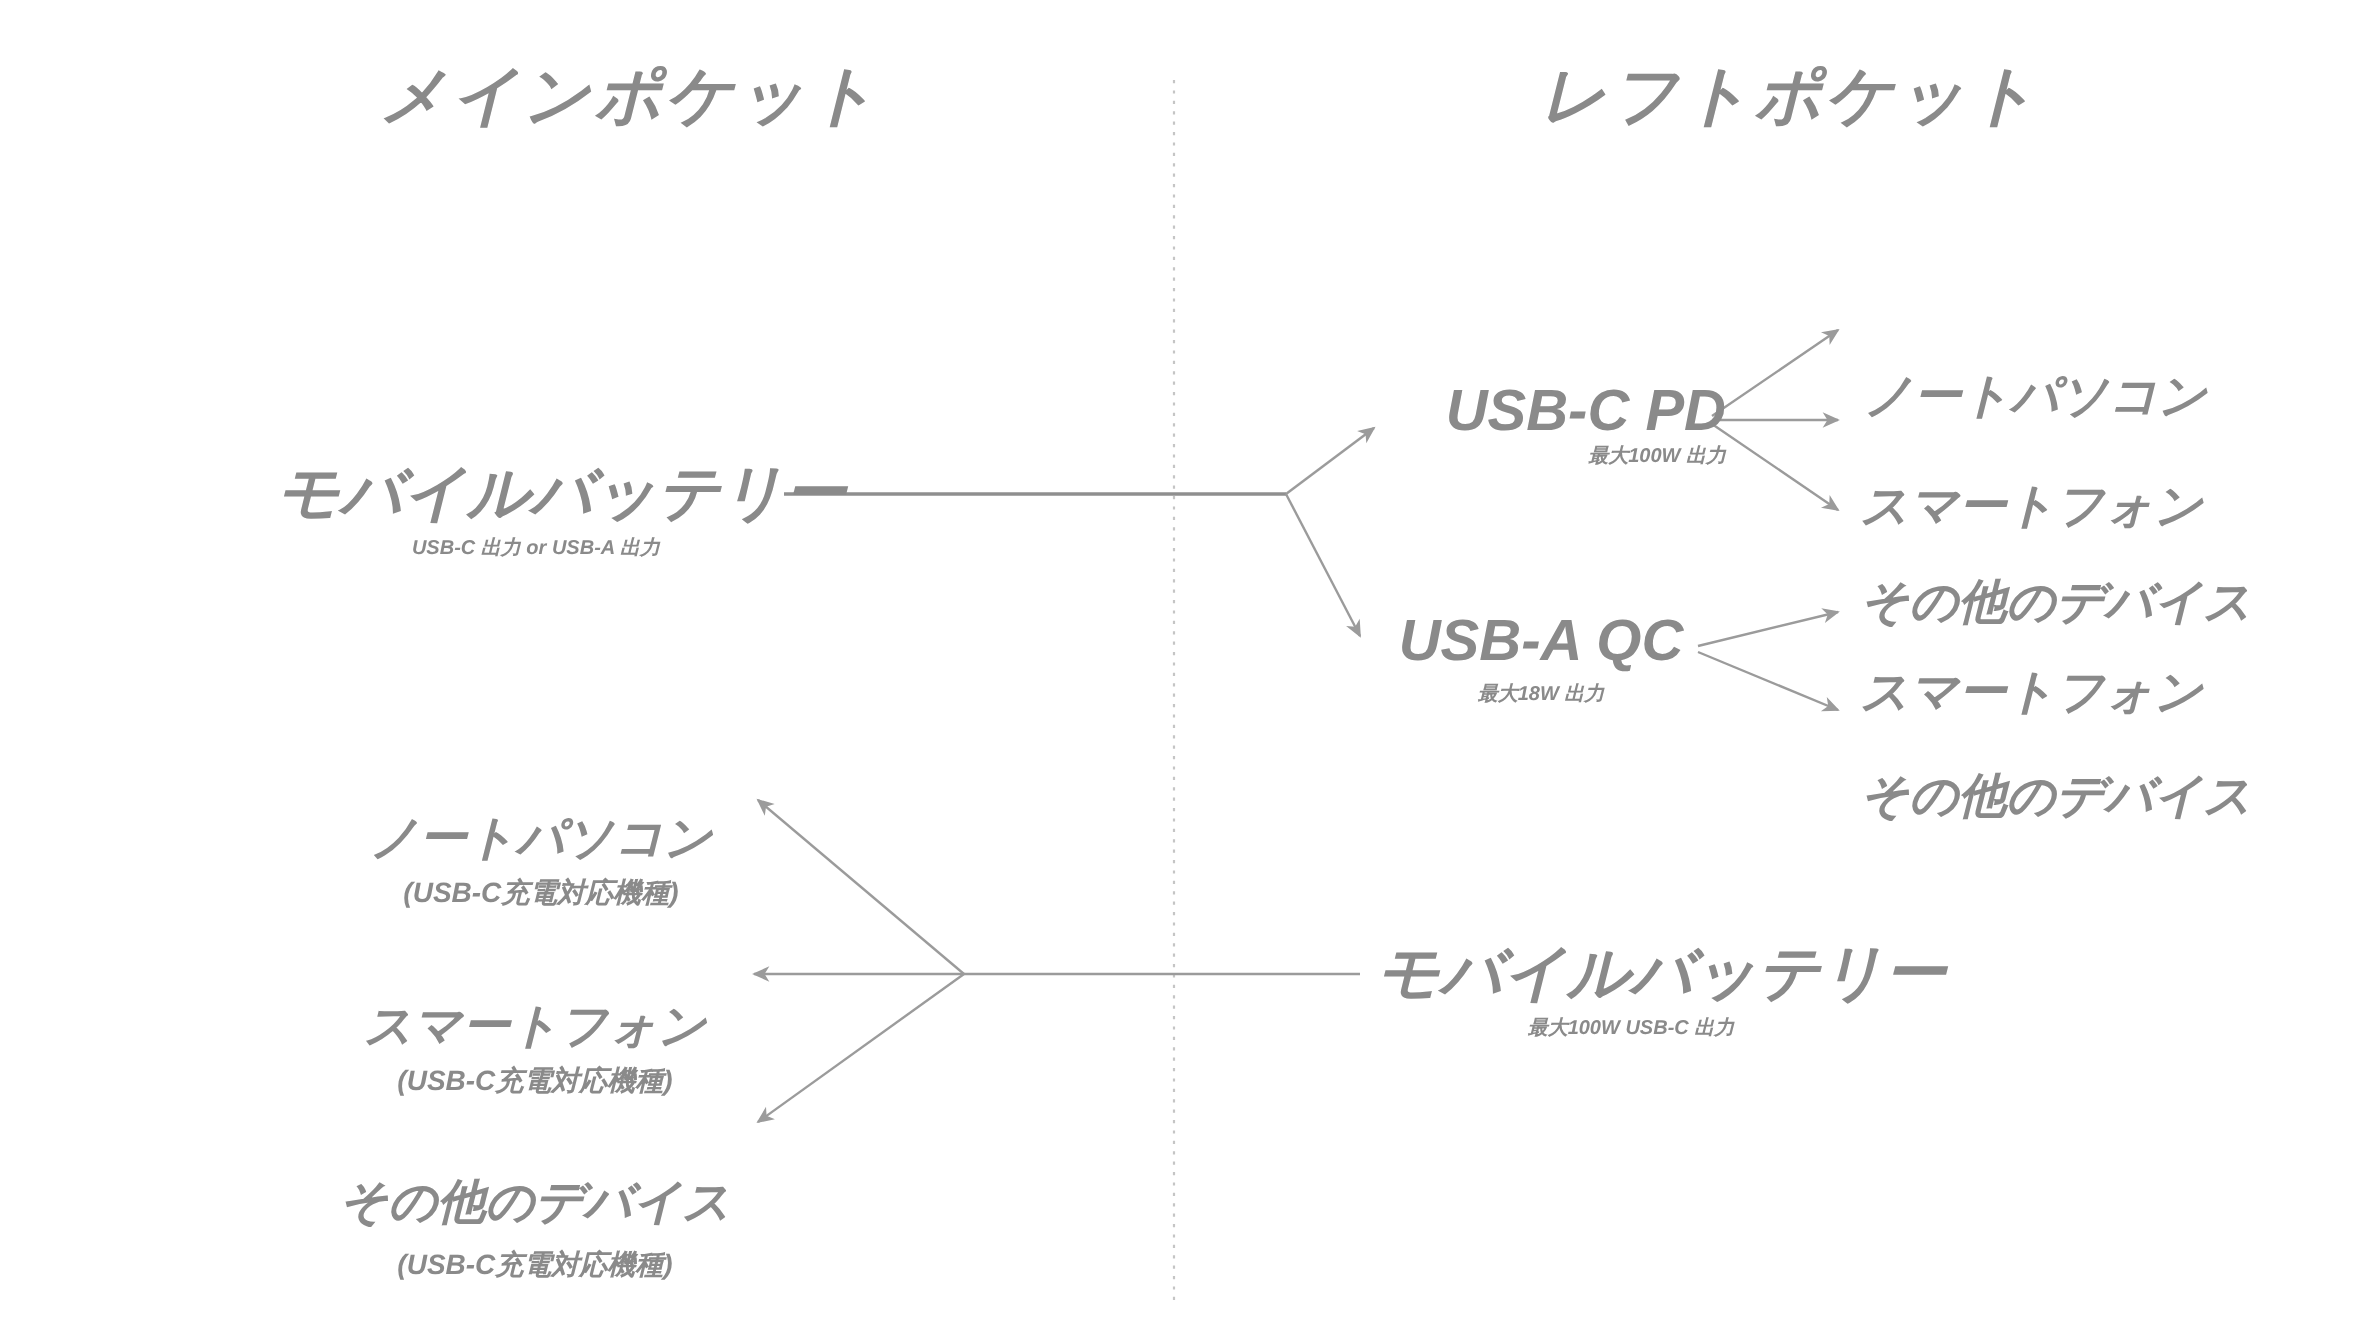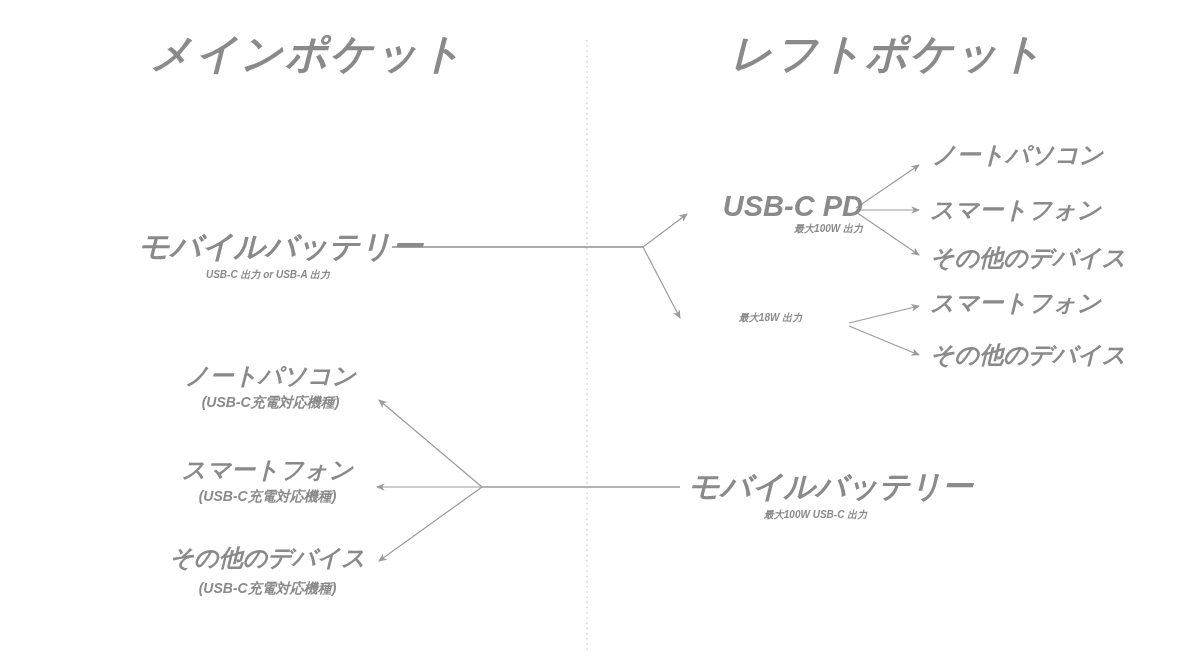"メインポケット" .title { font-size: 42px -> 33px; text-align: left -> center }
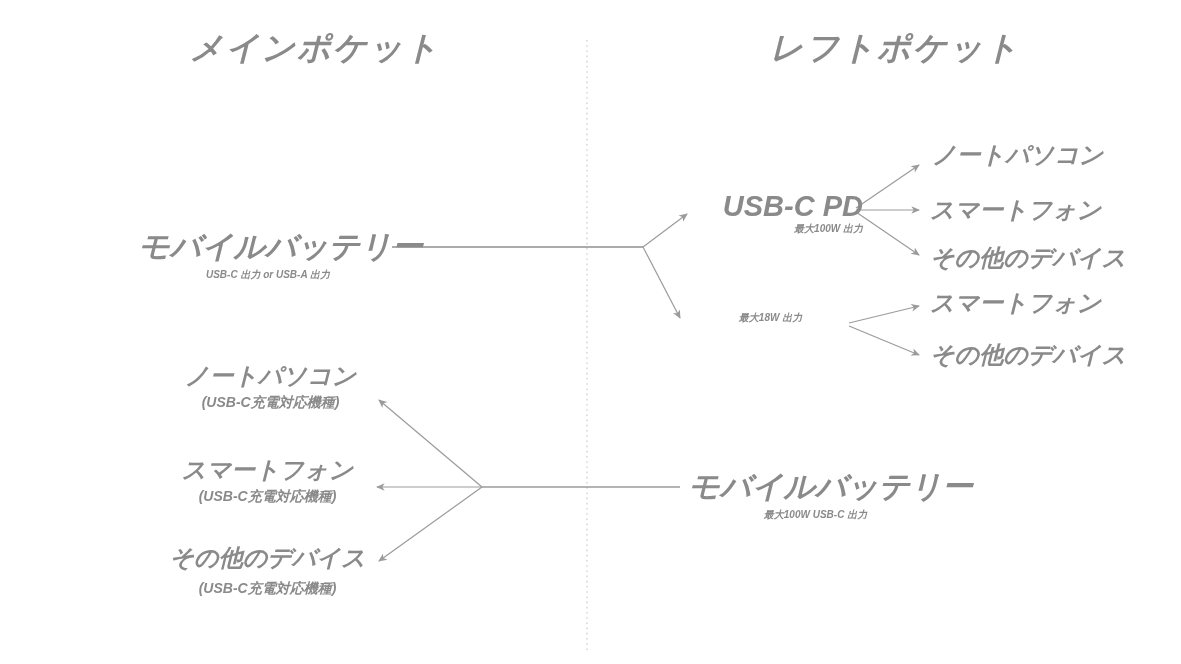"ノートパソコン" .md { margin-top: none -> 44px }
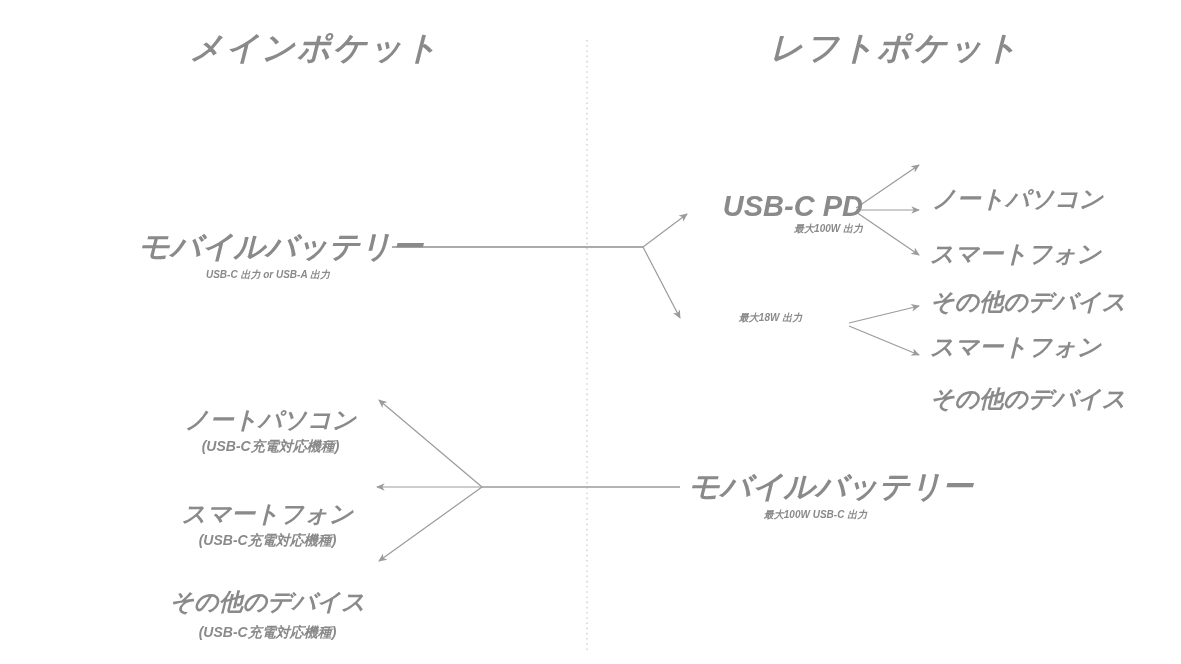"USB-A QC" div.lbl { html: none -> <div>USB-A QC</div> }
